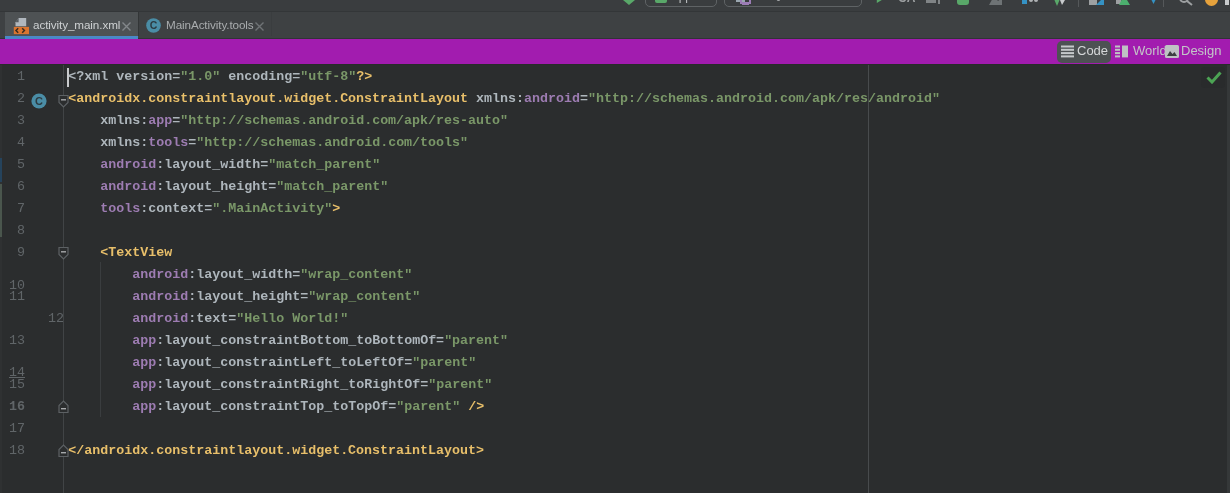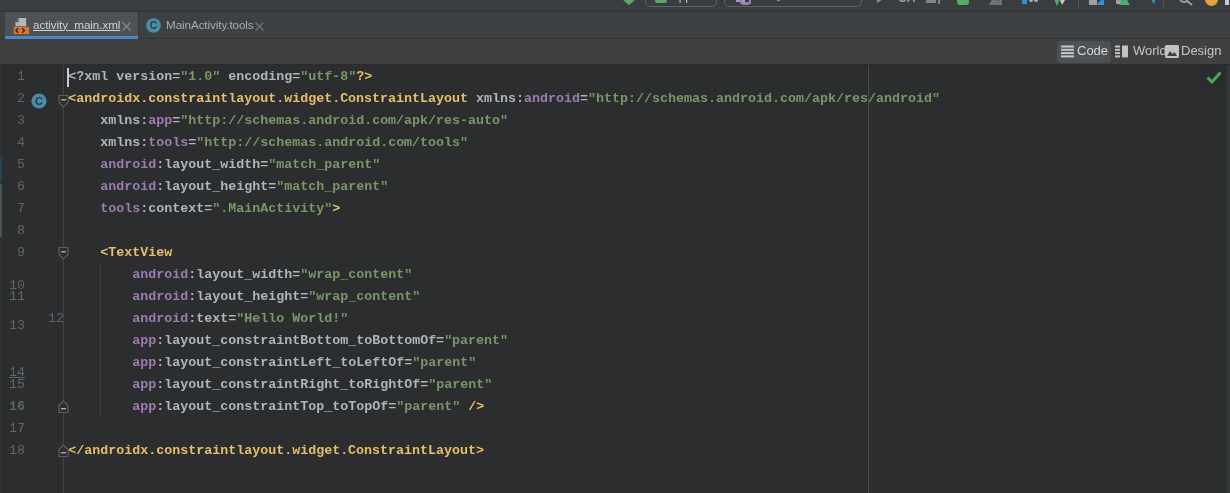"activity_main.xml" div.abs { text-decoration: underline -> none }
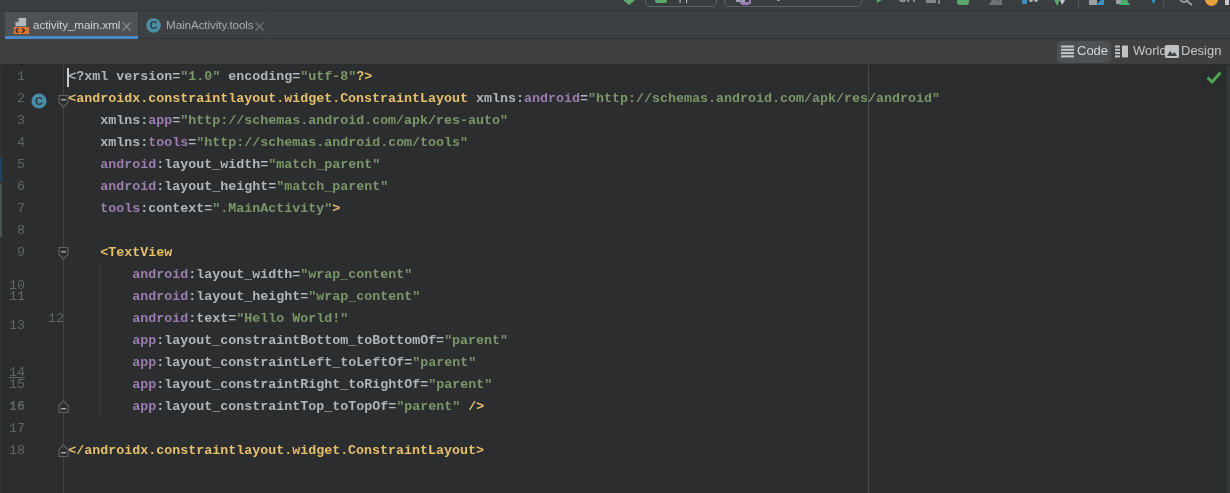"Code" #csd { background: #404040 -> #a21caf }
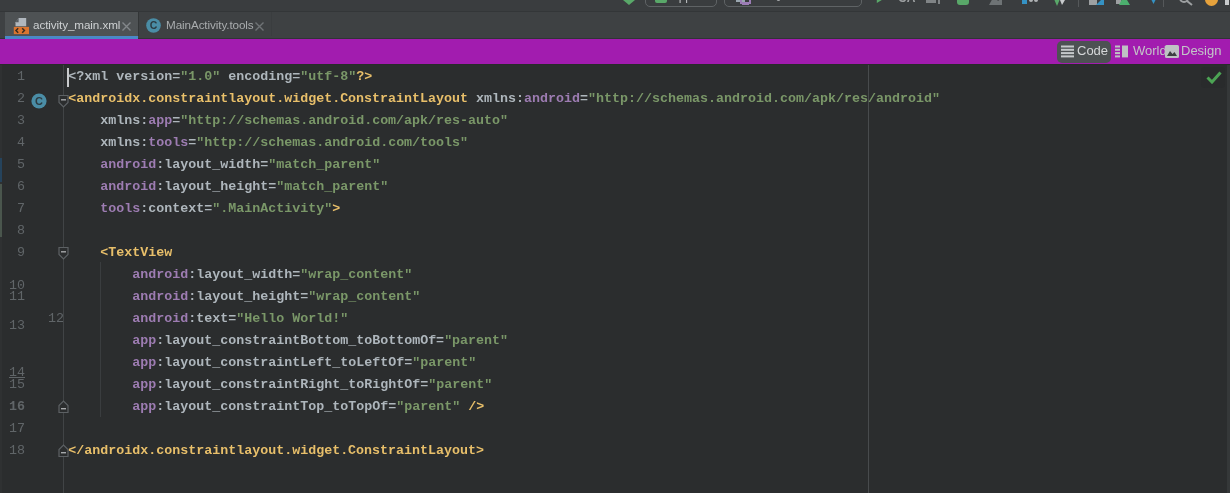"13" div.ln { top: 250px -> 265px }
